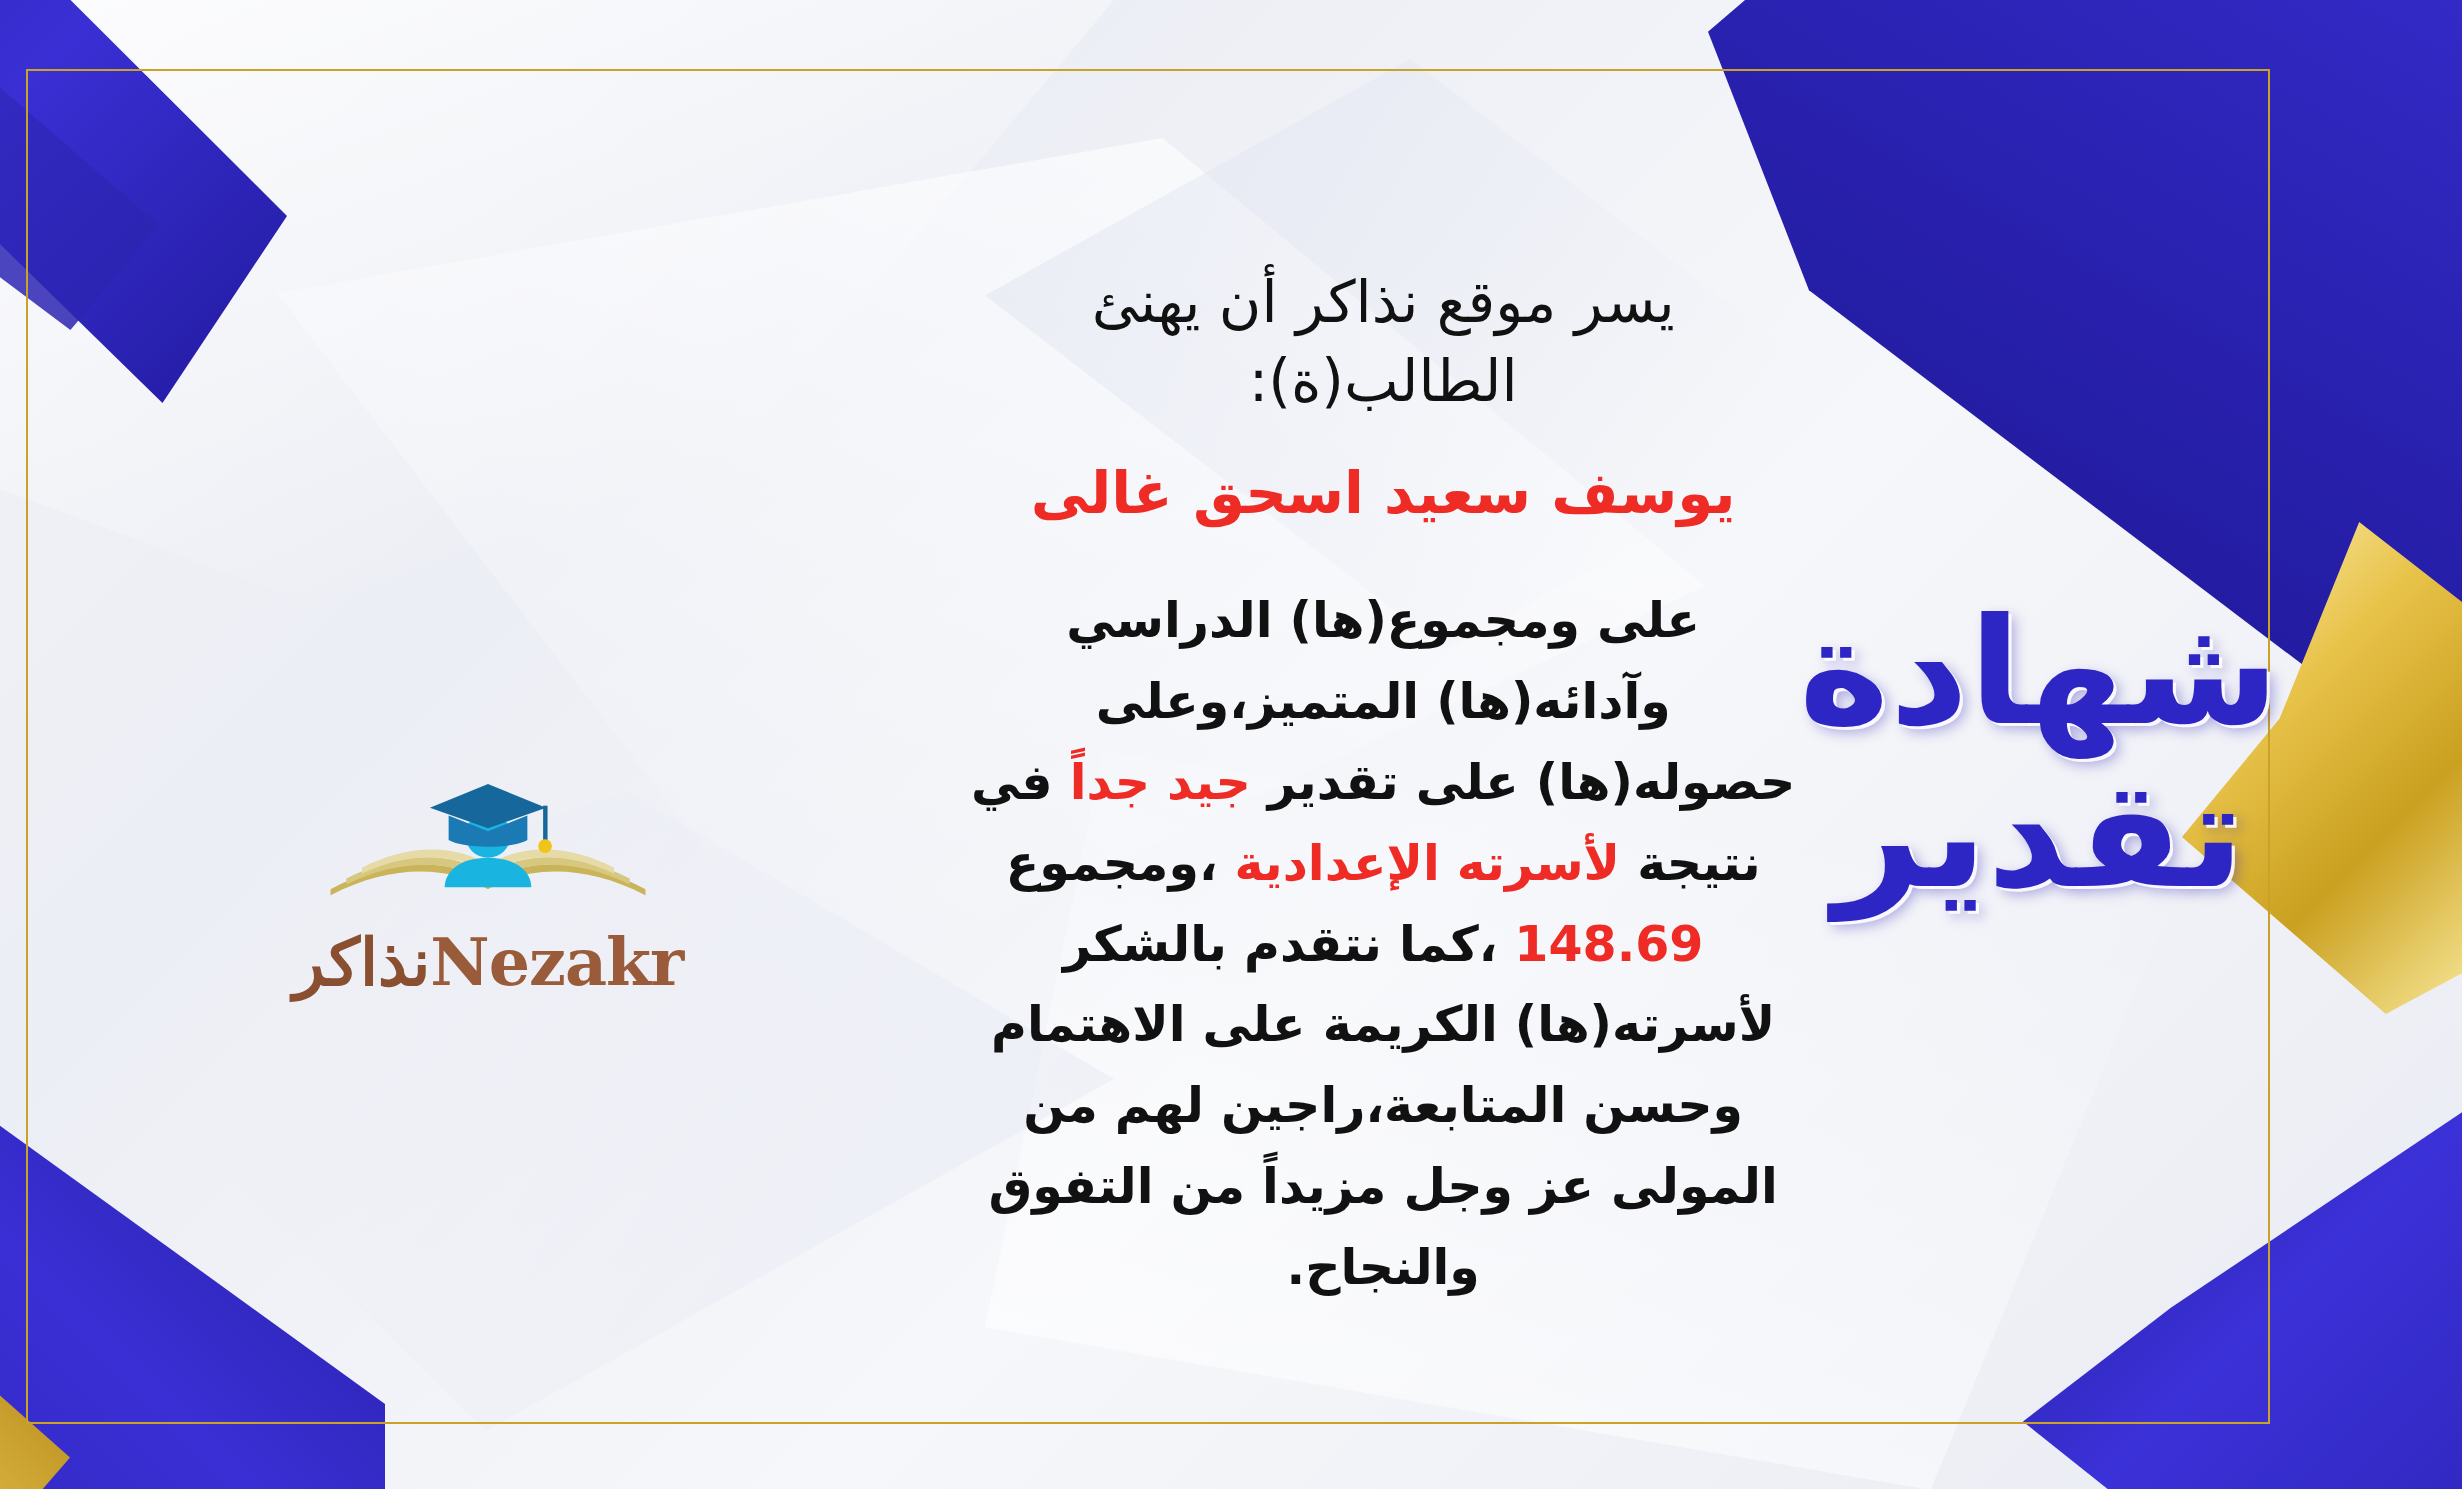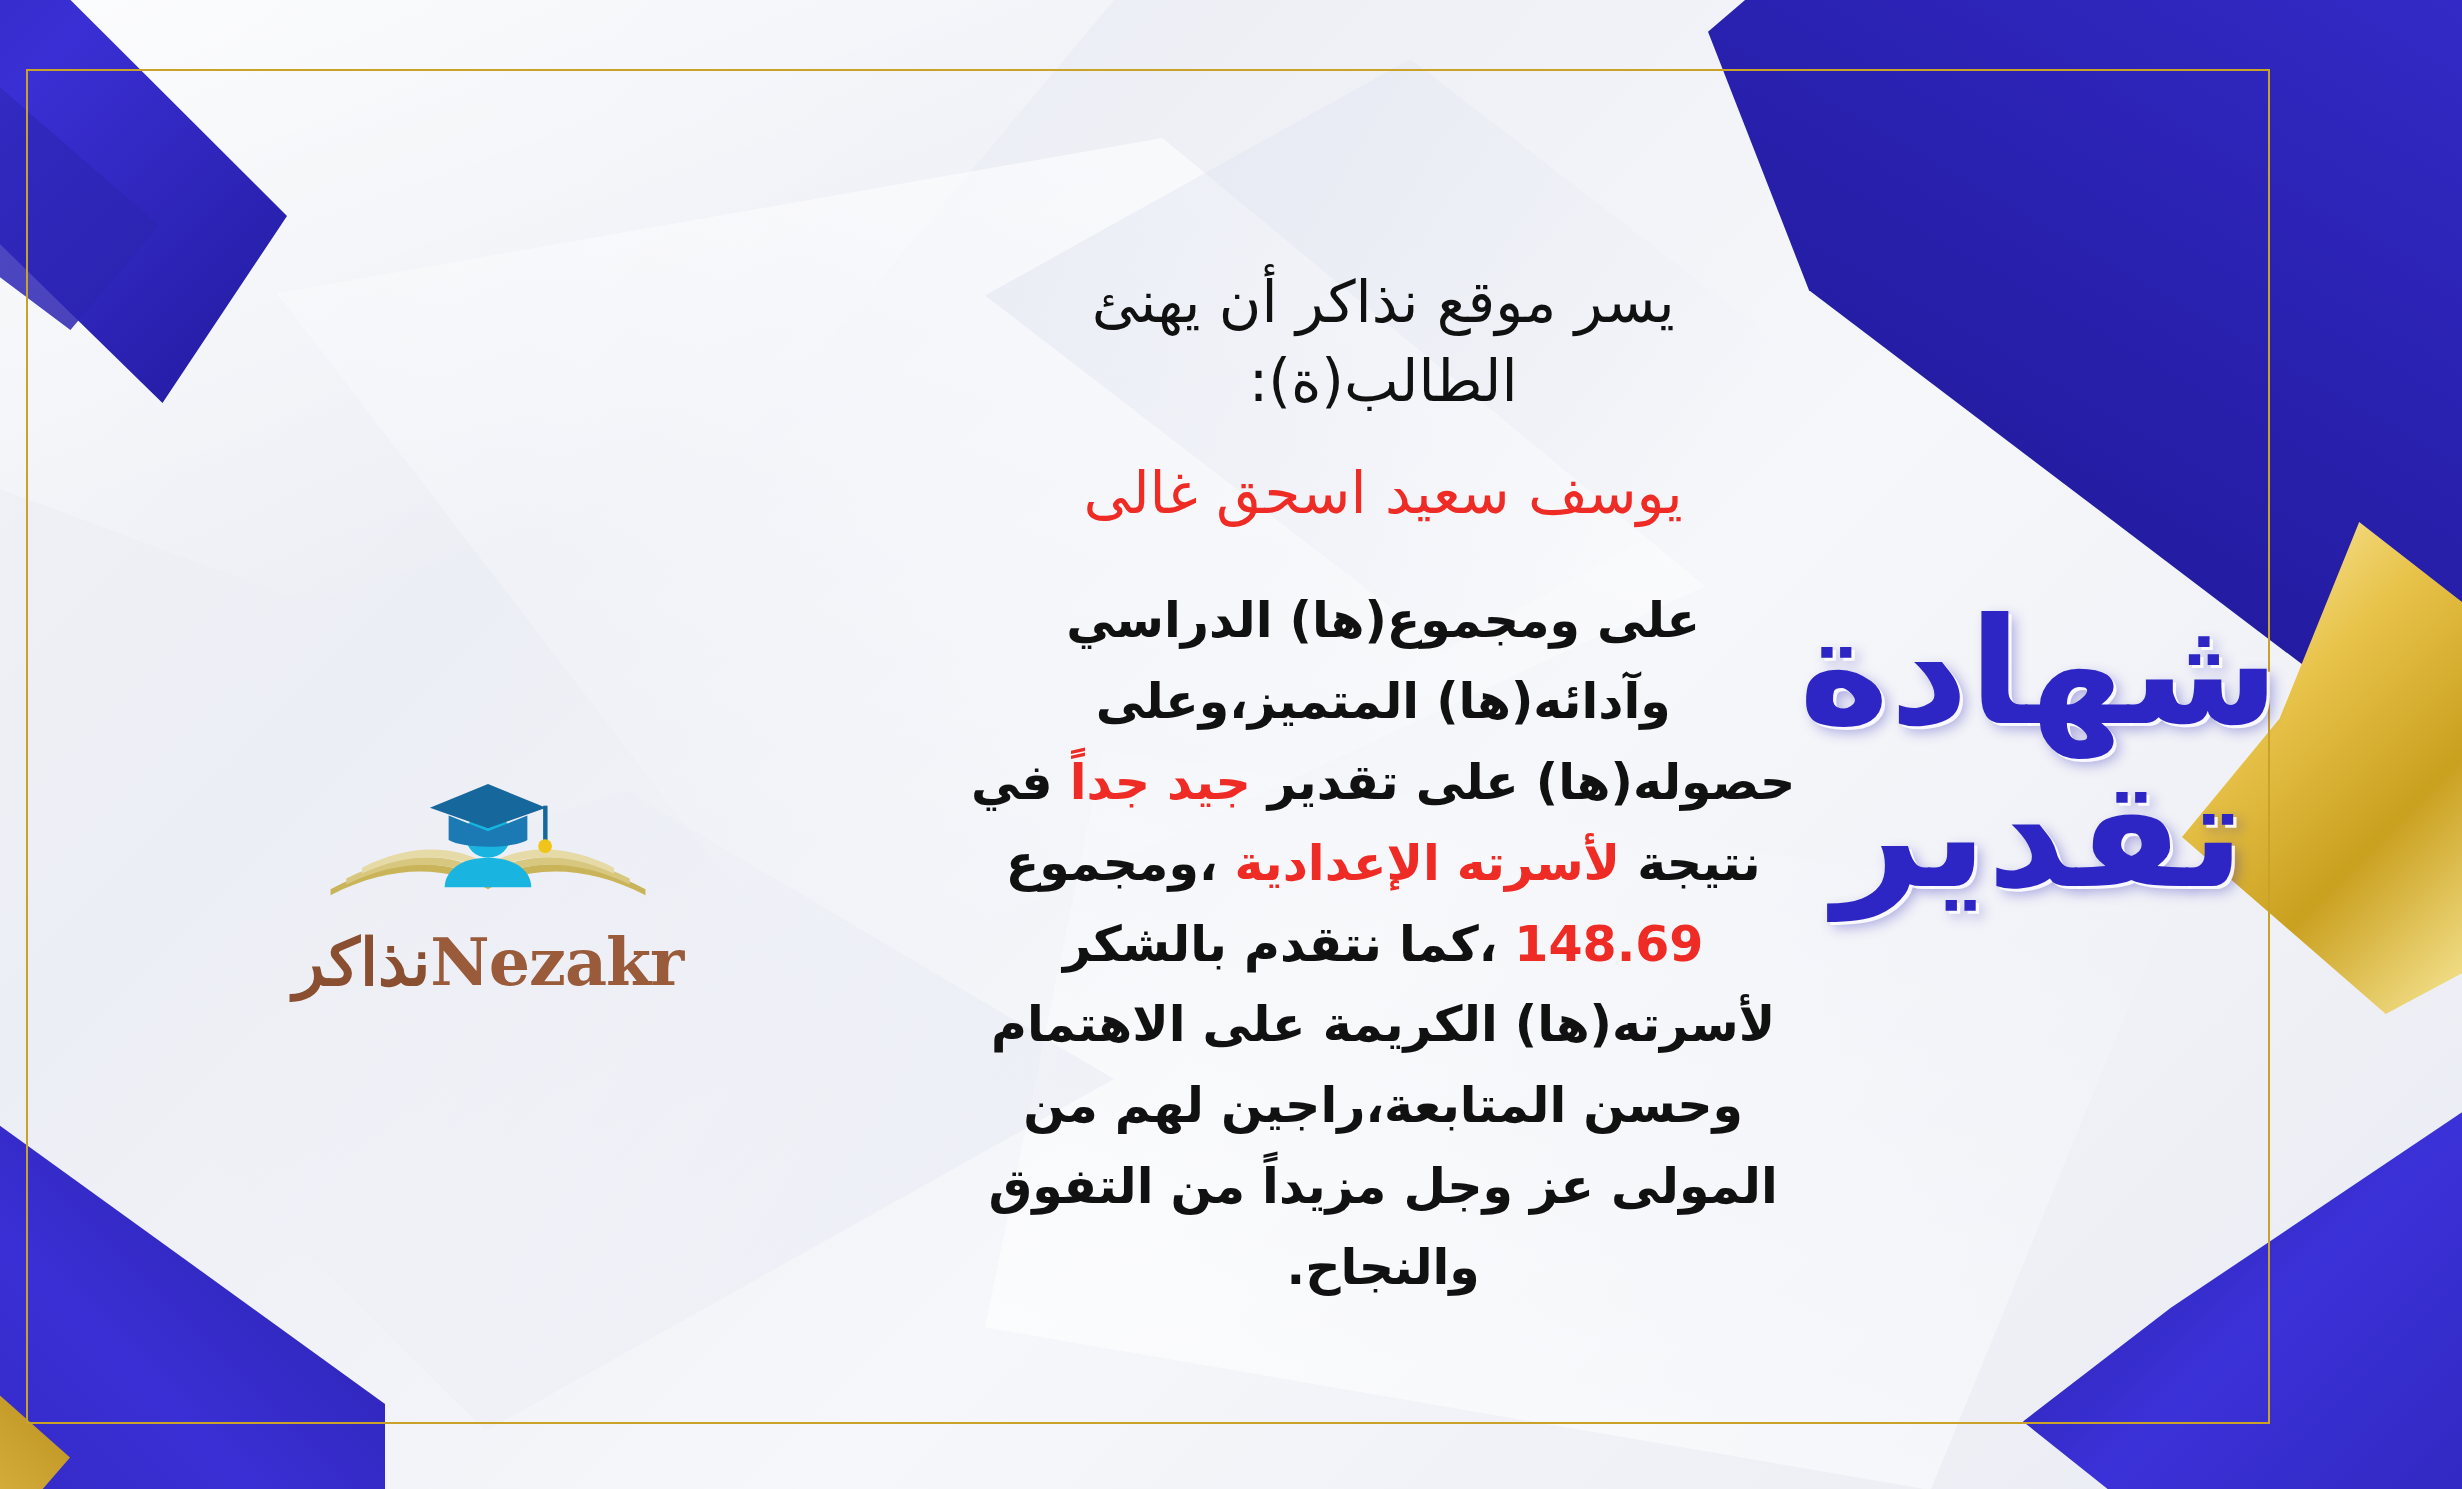"يوسف سعيد اسحق غالى" .student-name { font-weight: 400 -> 700 }
